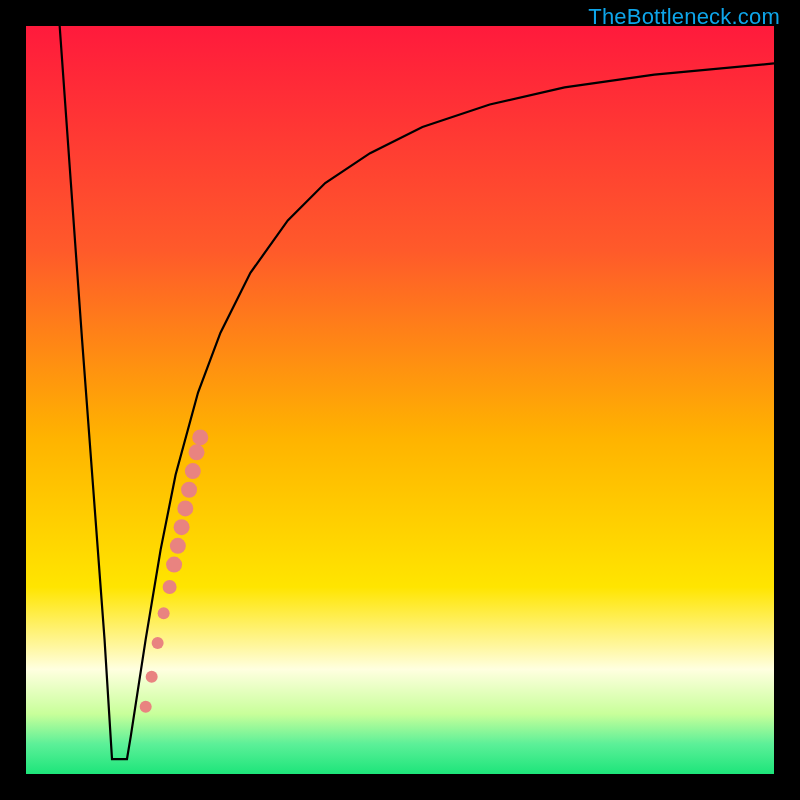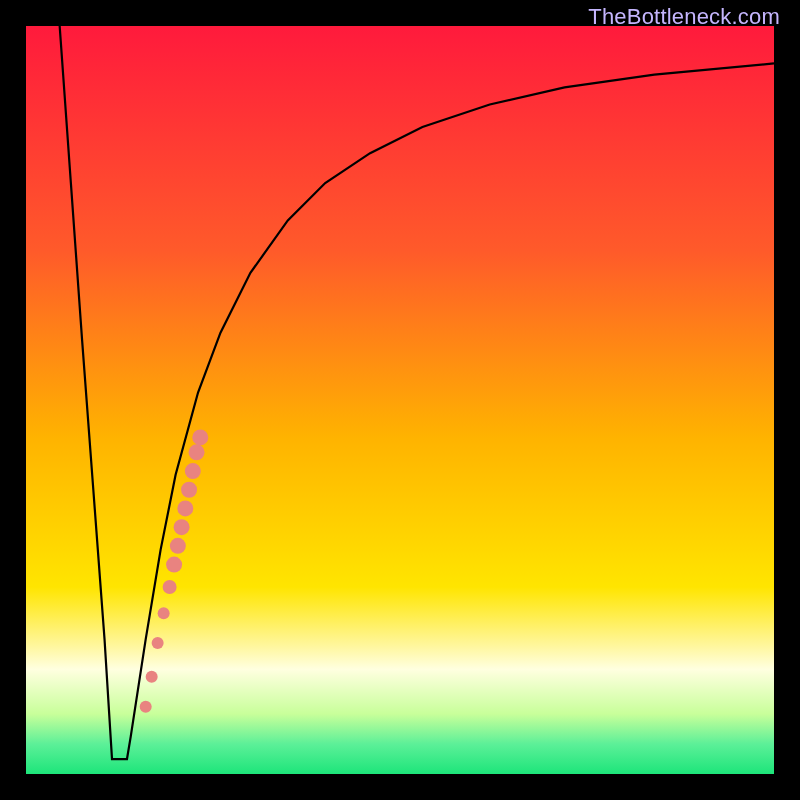"TheBottleneck.com" .watermark { color: #c4b5fd -> #0ea5e9 }
